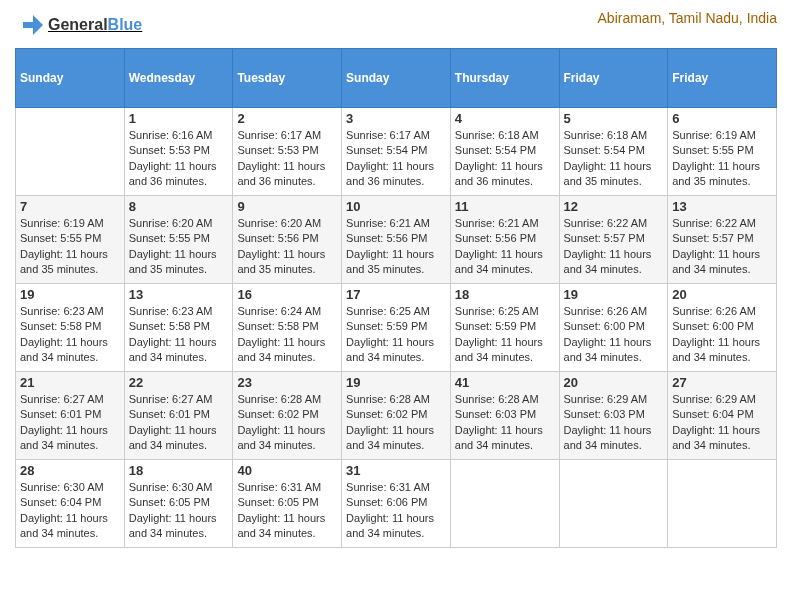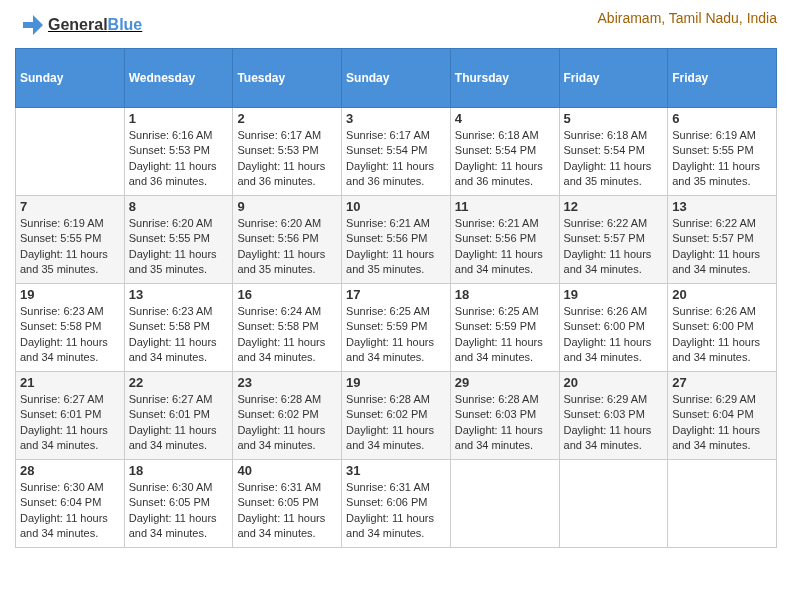"29" div.day-number { text: 29 -> 41 }
